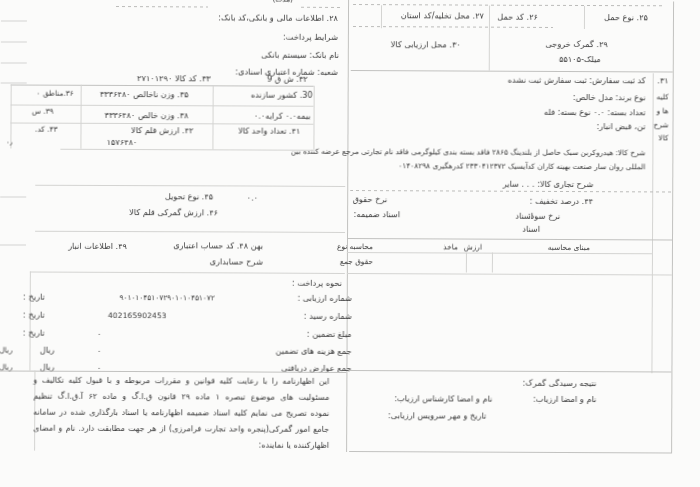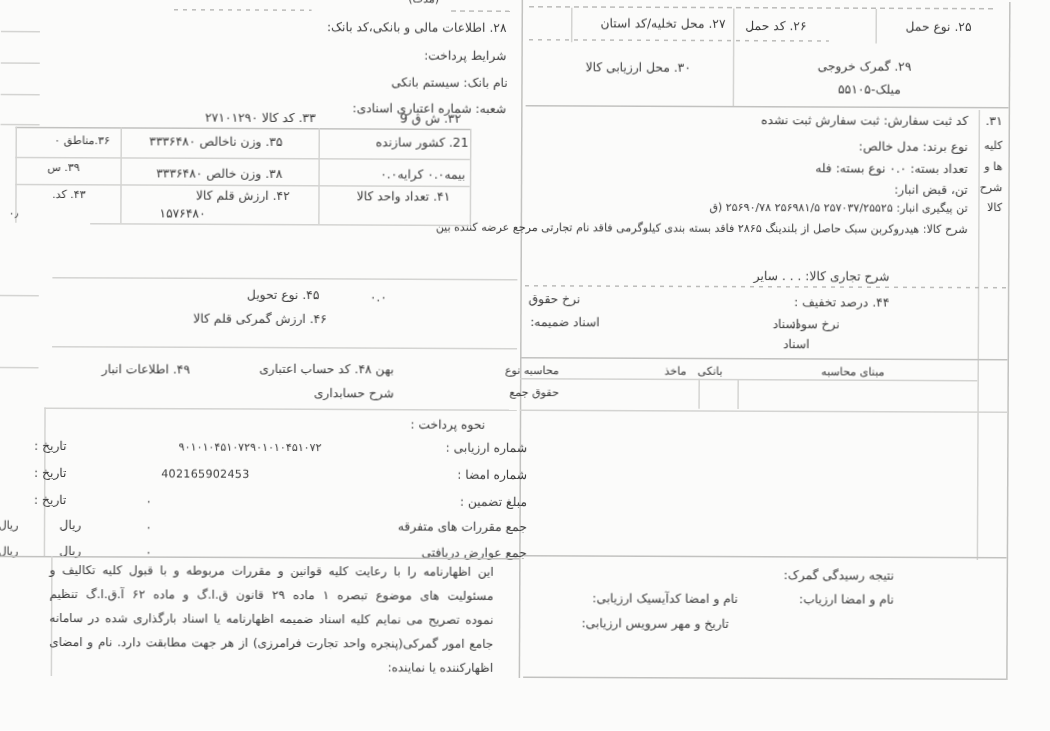"21. کشور سازنده" span.t { text: 21 -> 30 }
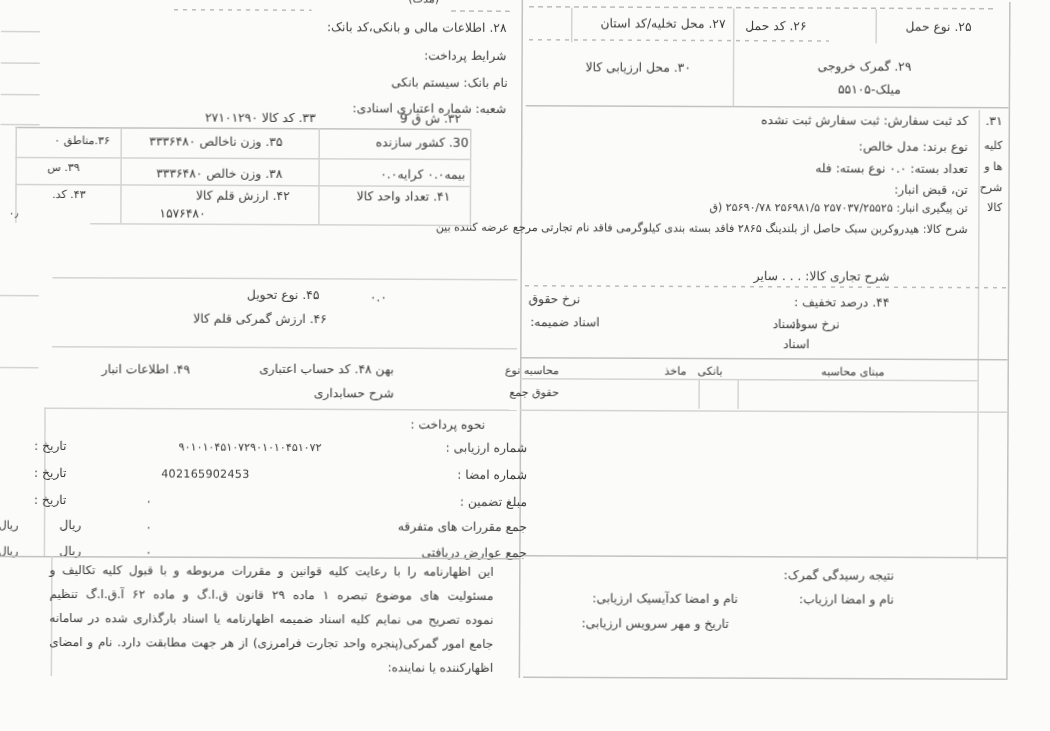"تن پیگیری انبار: ۲۵۷۰۳۷/۲۵۵۲۵ ۲۵۶۹۸۱/۵" span.t { html: <span>تن پیگیری انبار: ۲۵۷۰۳۷/۲۵۵۲۵ ۲۵۶۹۸۱/۵ ۲۵۶۹۰/۷۸ (ق</span> -> none }
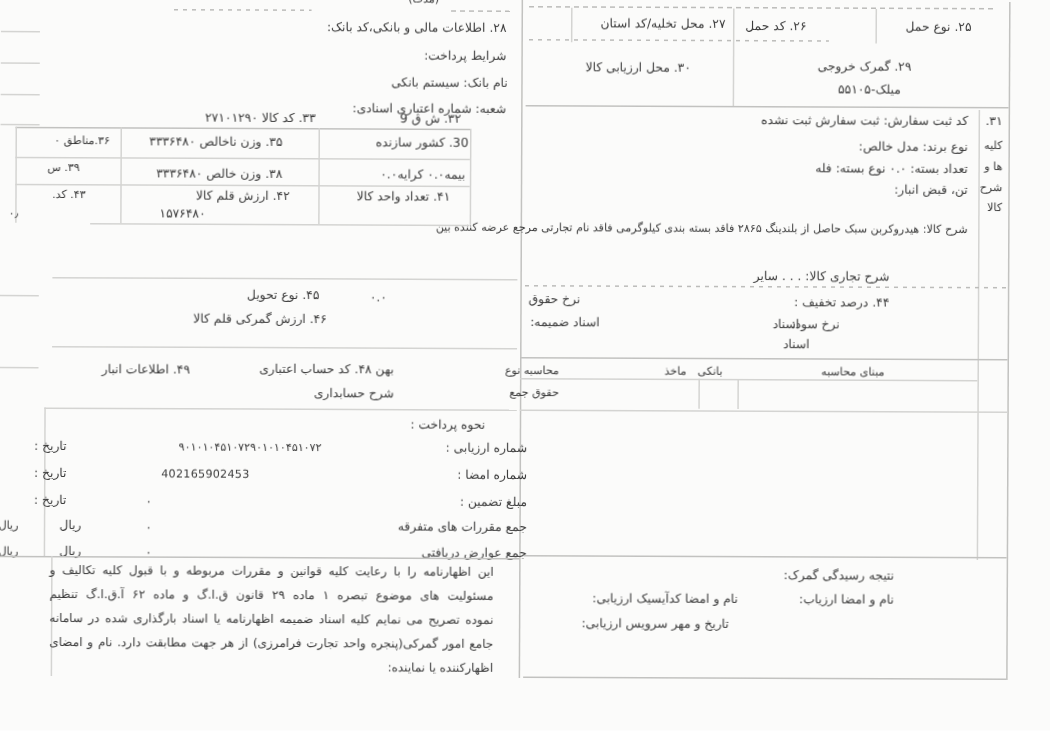"المللی روان سار صنعت بهینه" span.t { html: none -> <span>المللی روان سار صنعت بهینه کاران کدآیسیک ۲۳۳۰۴۱۲۳۷۲ کدرهگیری ۰۱۴۰۸۲۹۸</span> }
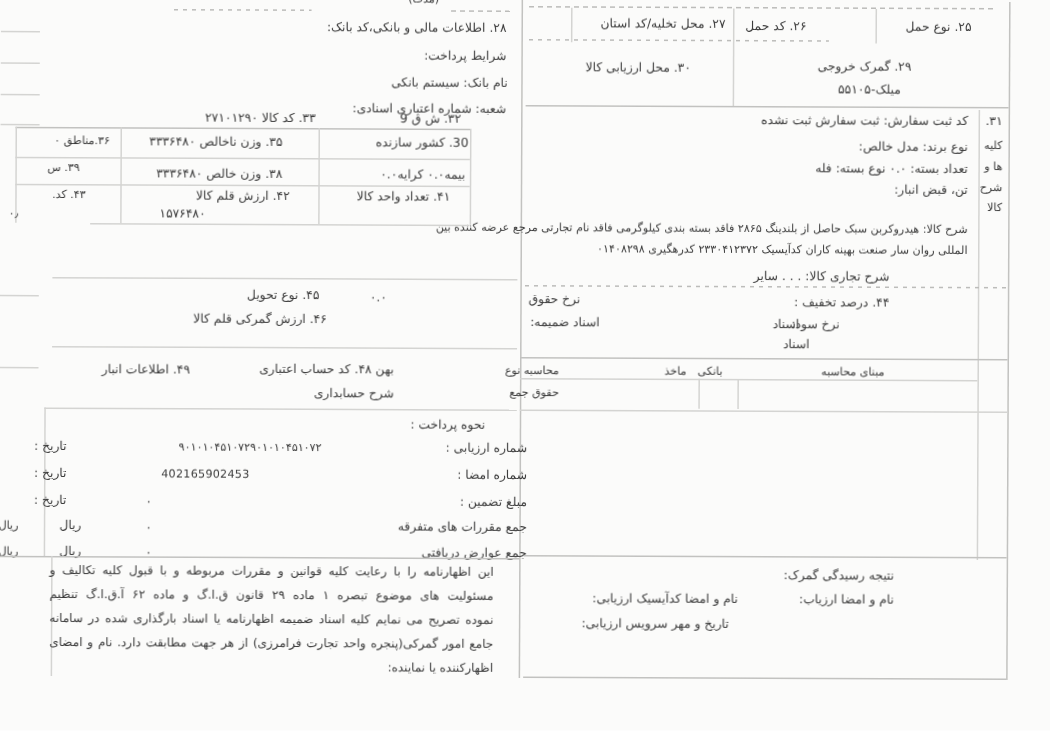"بانکی" span.t { text: بانکی -> ارزش }
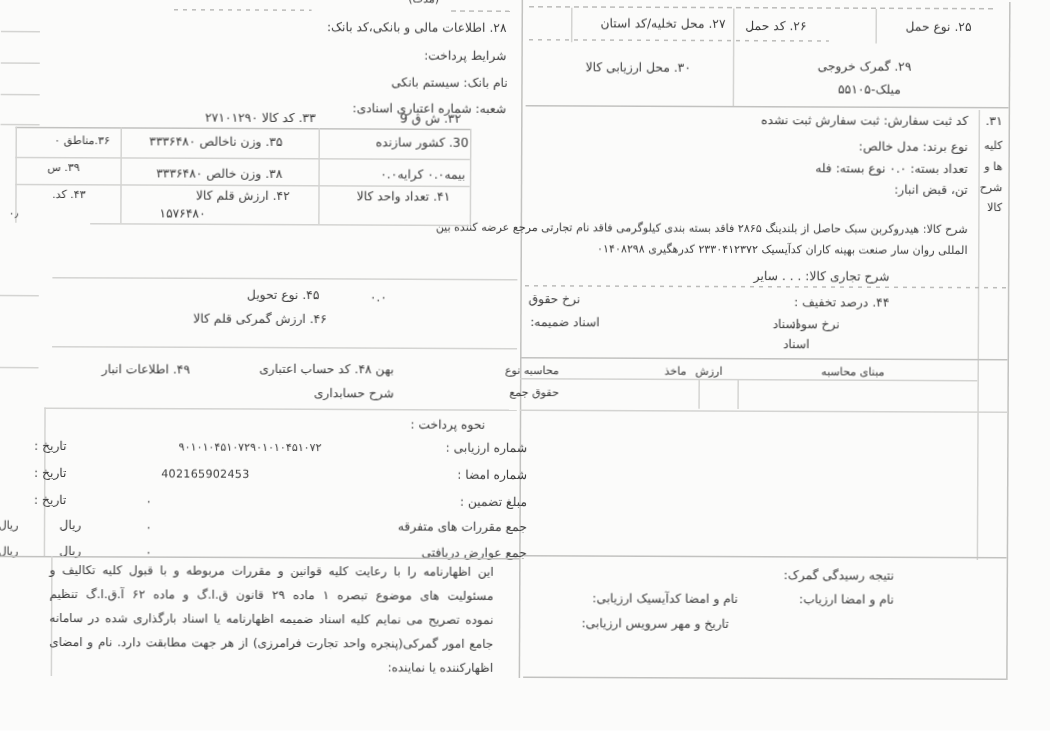"نحوه پرداخت :" span.t { right: 376px -> 358px }
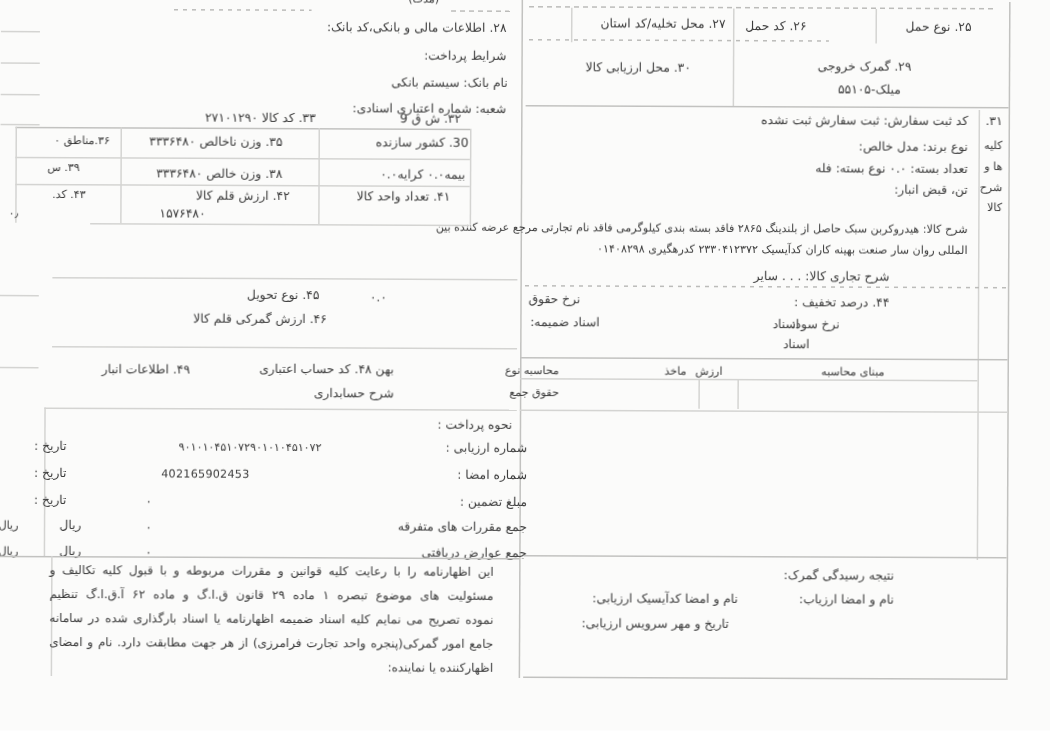"شماره امضا :" span.t { text: امضا -> رسید }
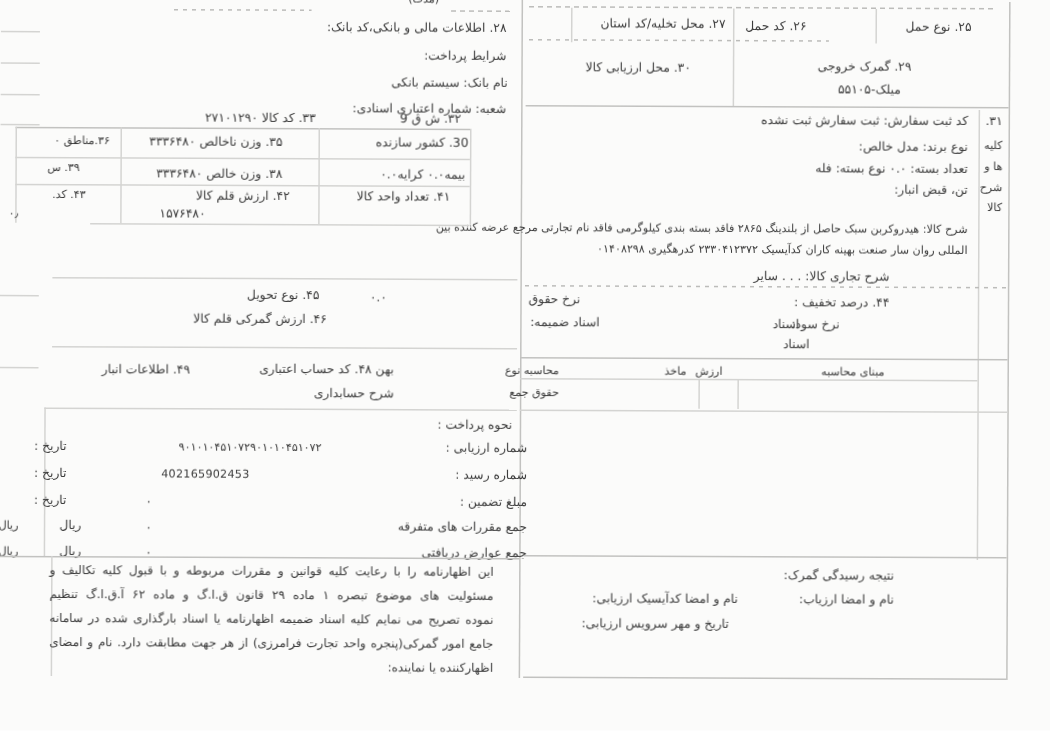"جمع مقررات های متفرقه" span.t { text: مقررات های متفرقه -> هزینه های تضمین }
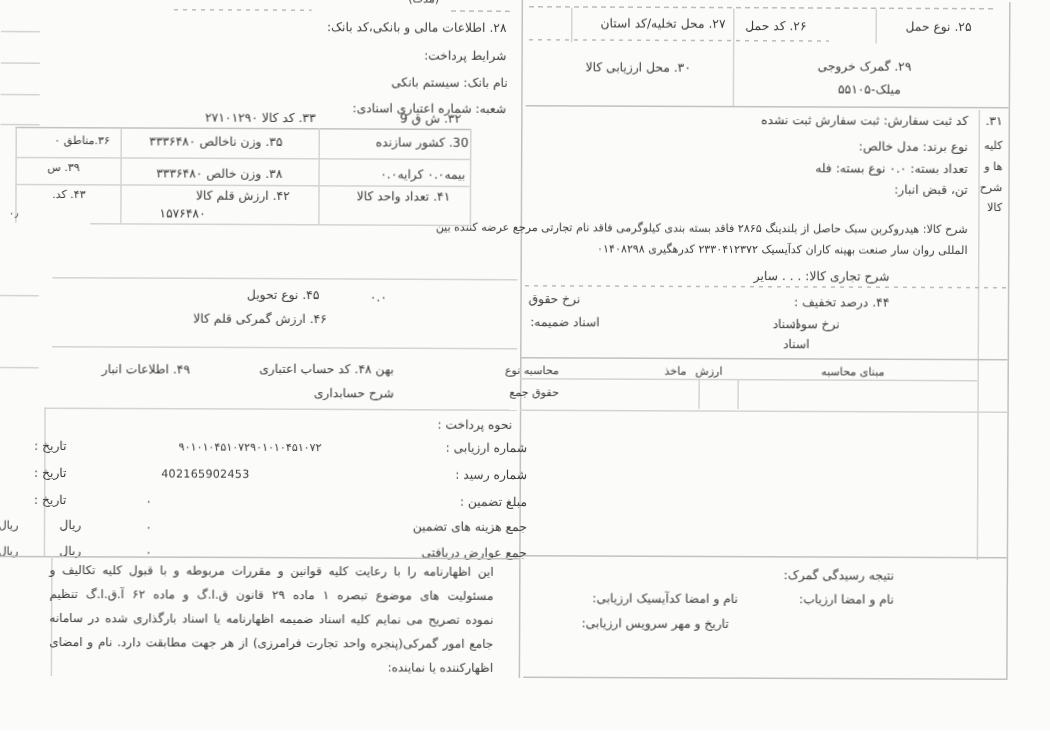"نام و امضا کدآیسیک ارزیابی:" span.t { text: کدآیسیک ارزیابی -> کارشناس ارزیاب }
